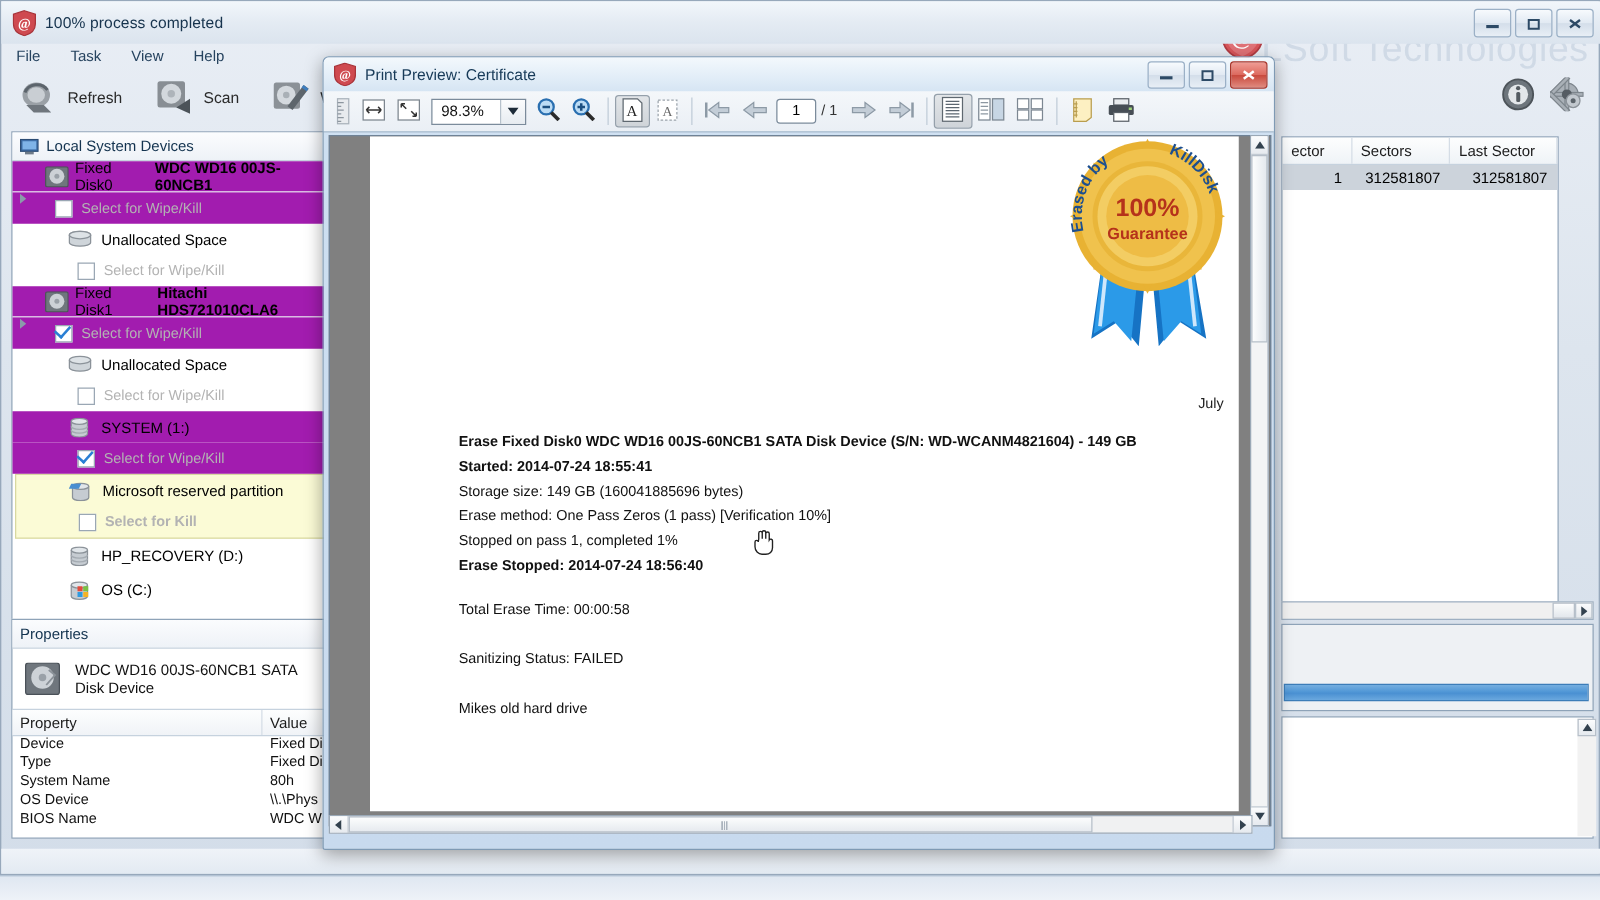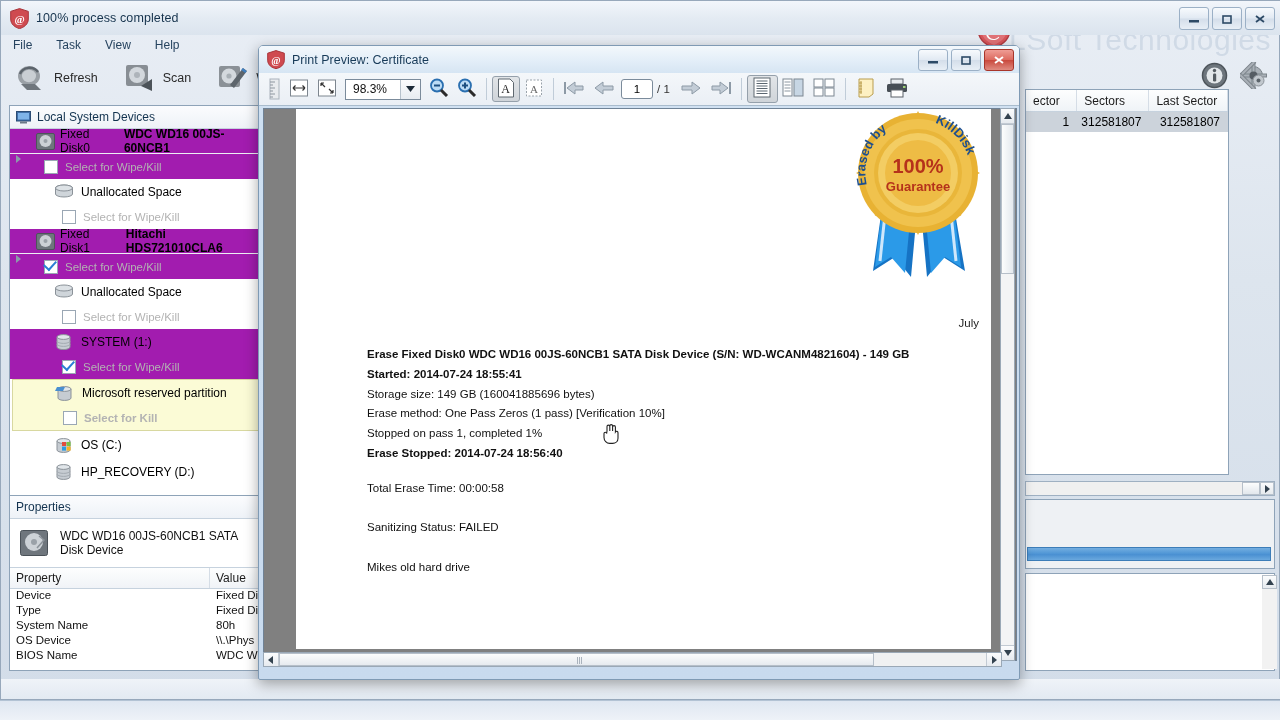"ector" #right-grid { top: 88px -> 108px; width: 204px -> 222px }
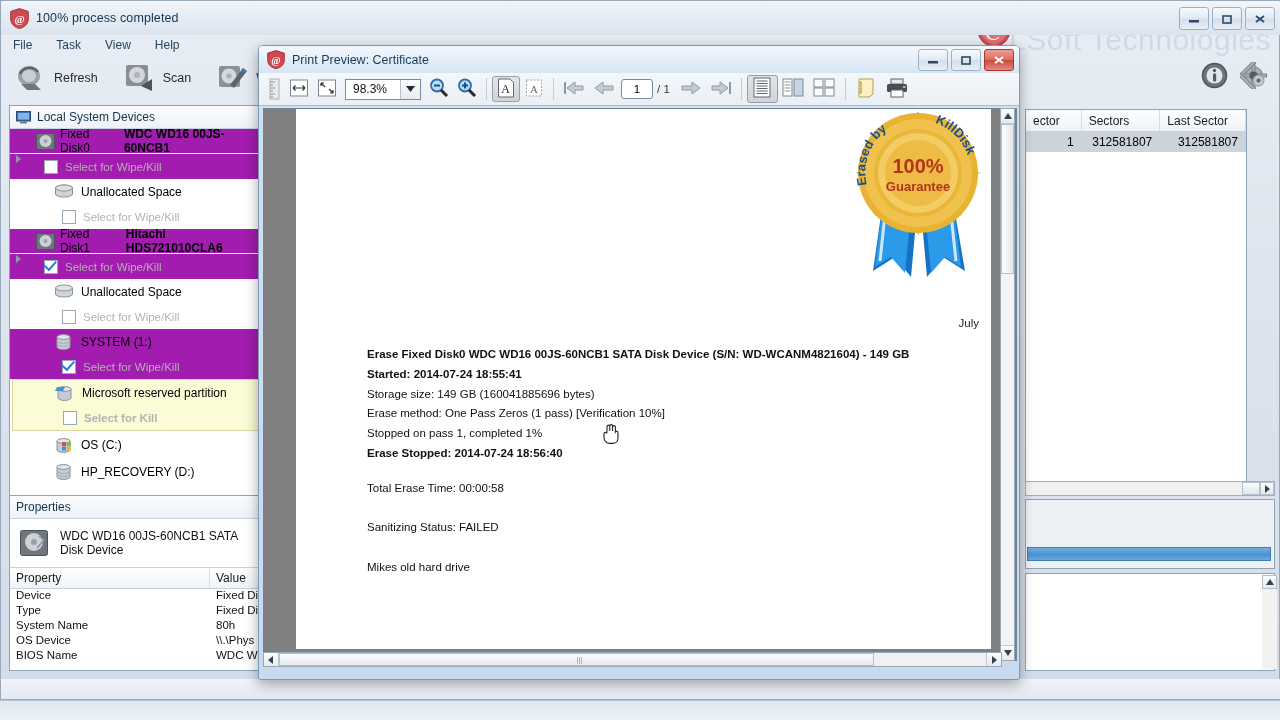"OS (C:)" div.tree-row { order: before "HP_RECOVERY (D:)" -> after "HP_RECOVERY (D:)" }
